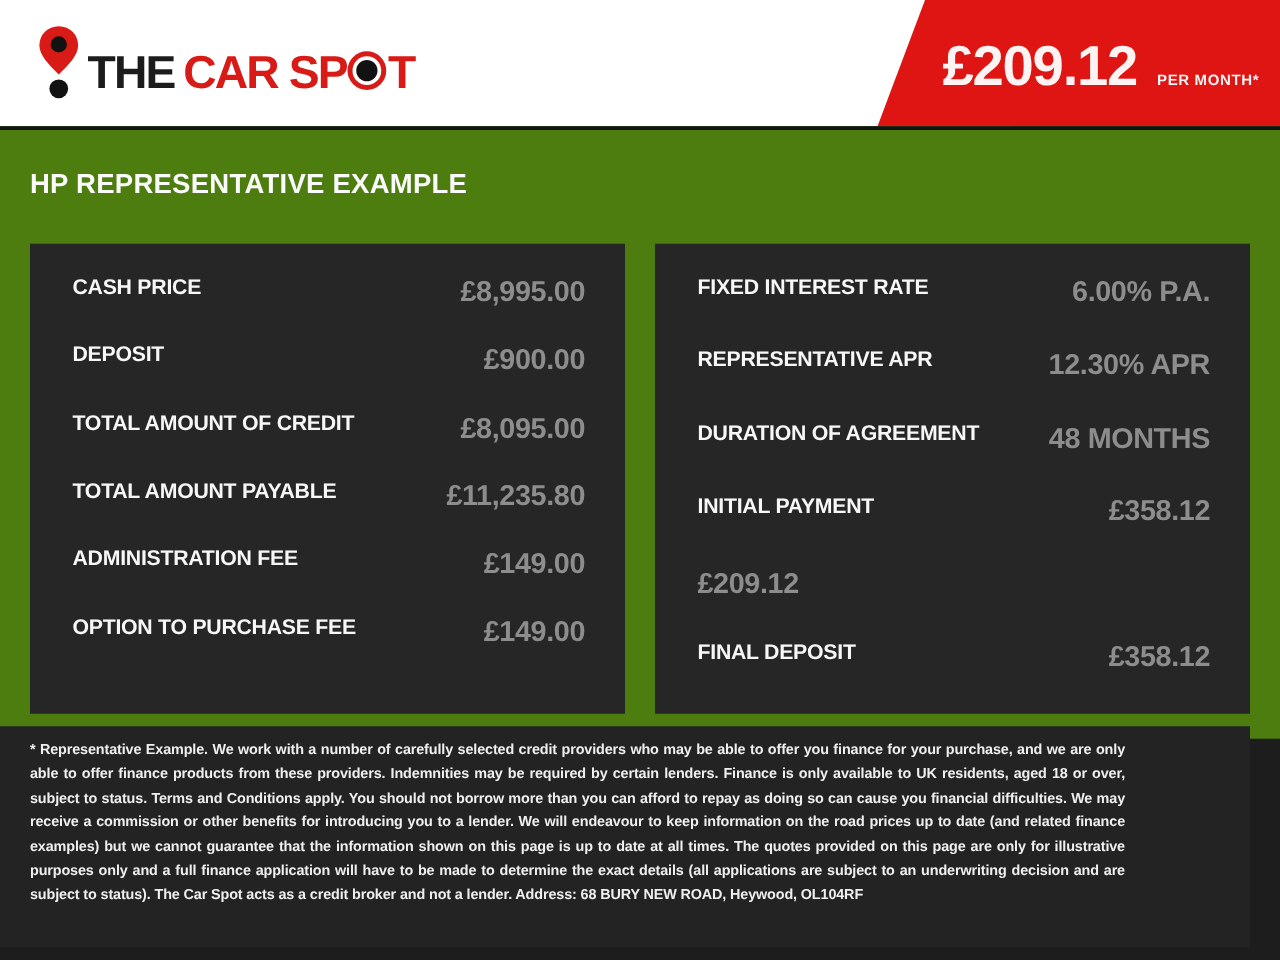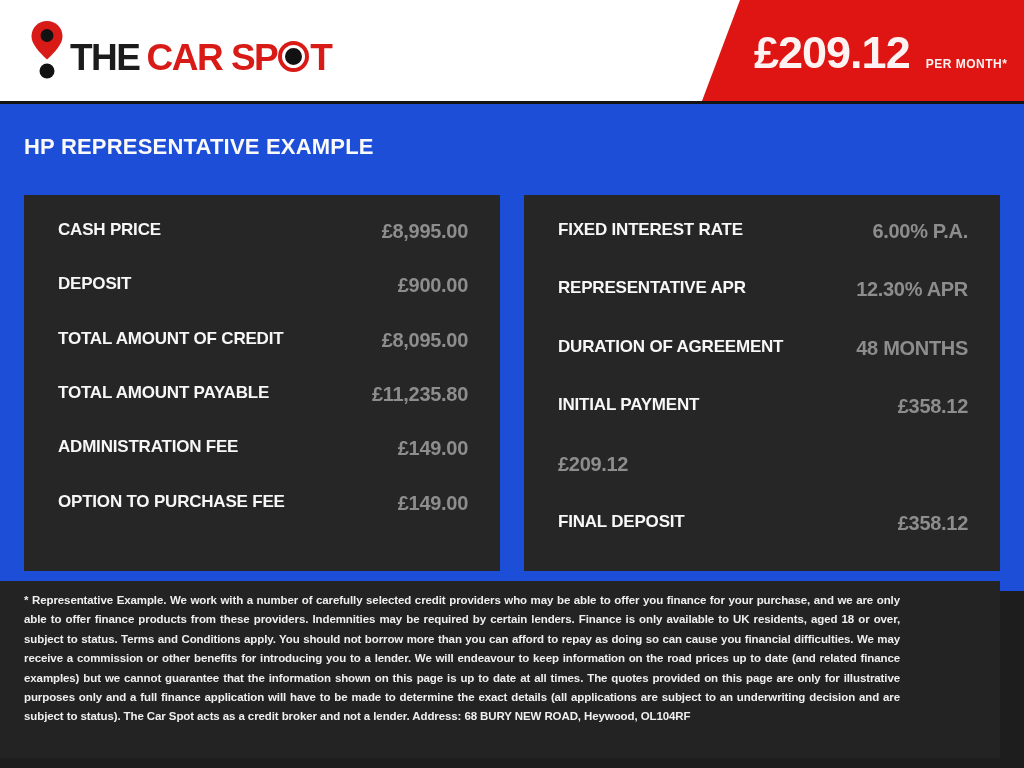"HP REPRESENTATIVE EXAMPLE" .main { background: #1d4ed8 -> #4d7c0f }
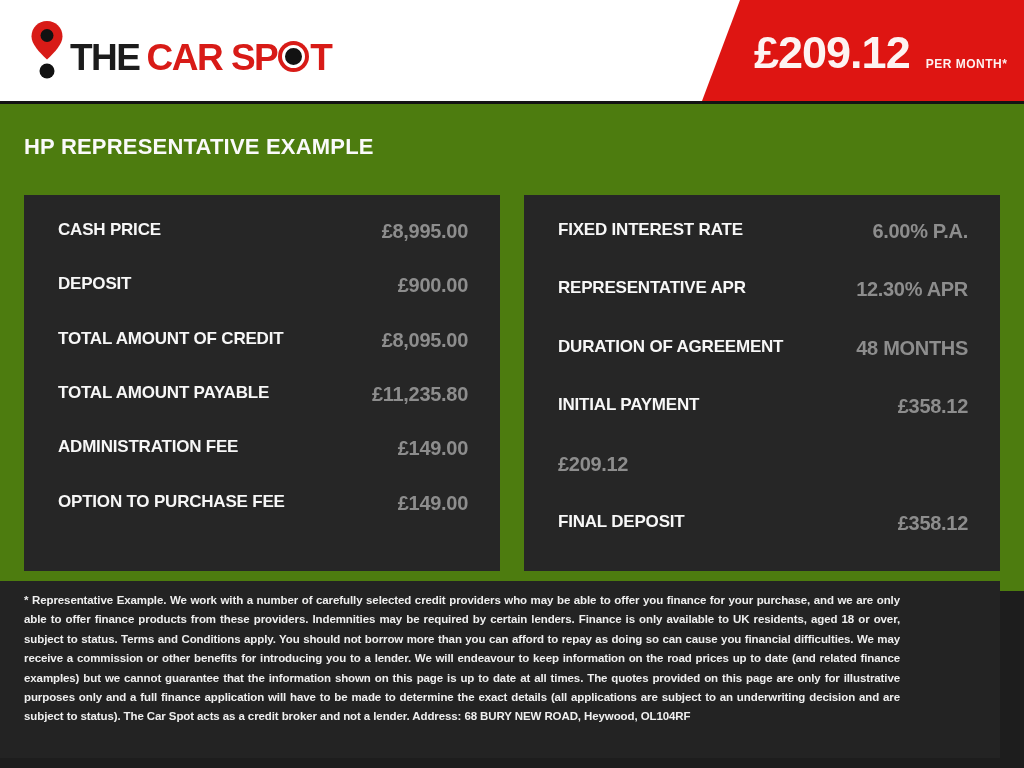"£8,995.00" .row-value { font-size: 20px -> 23px }
